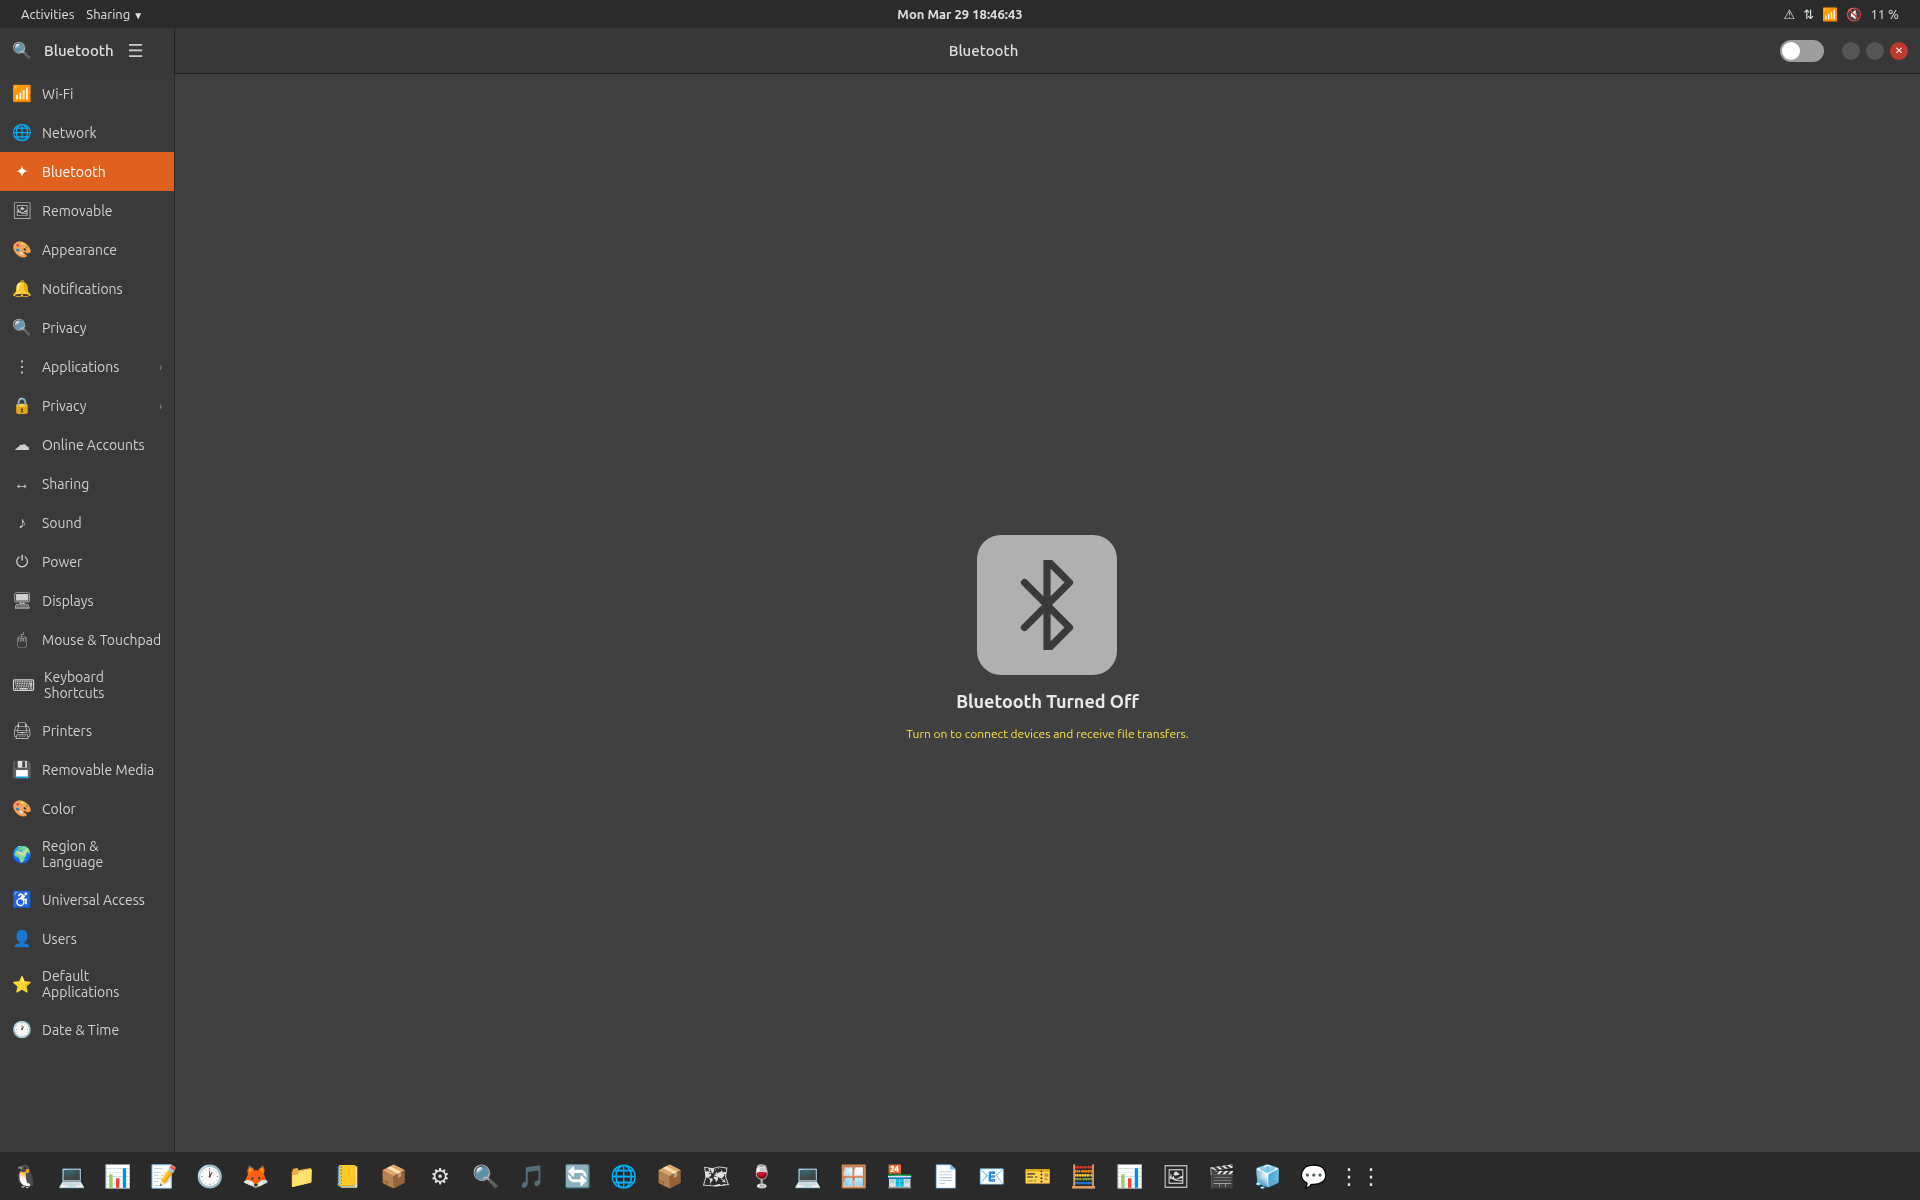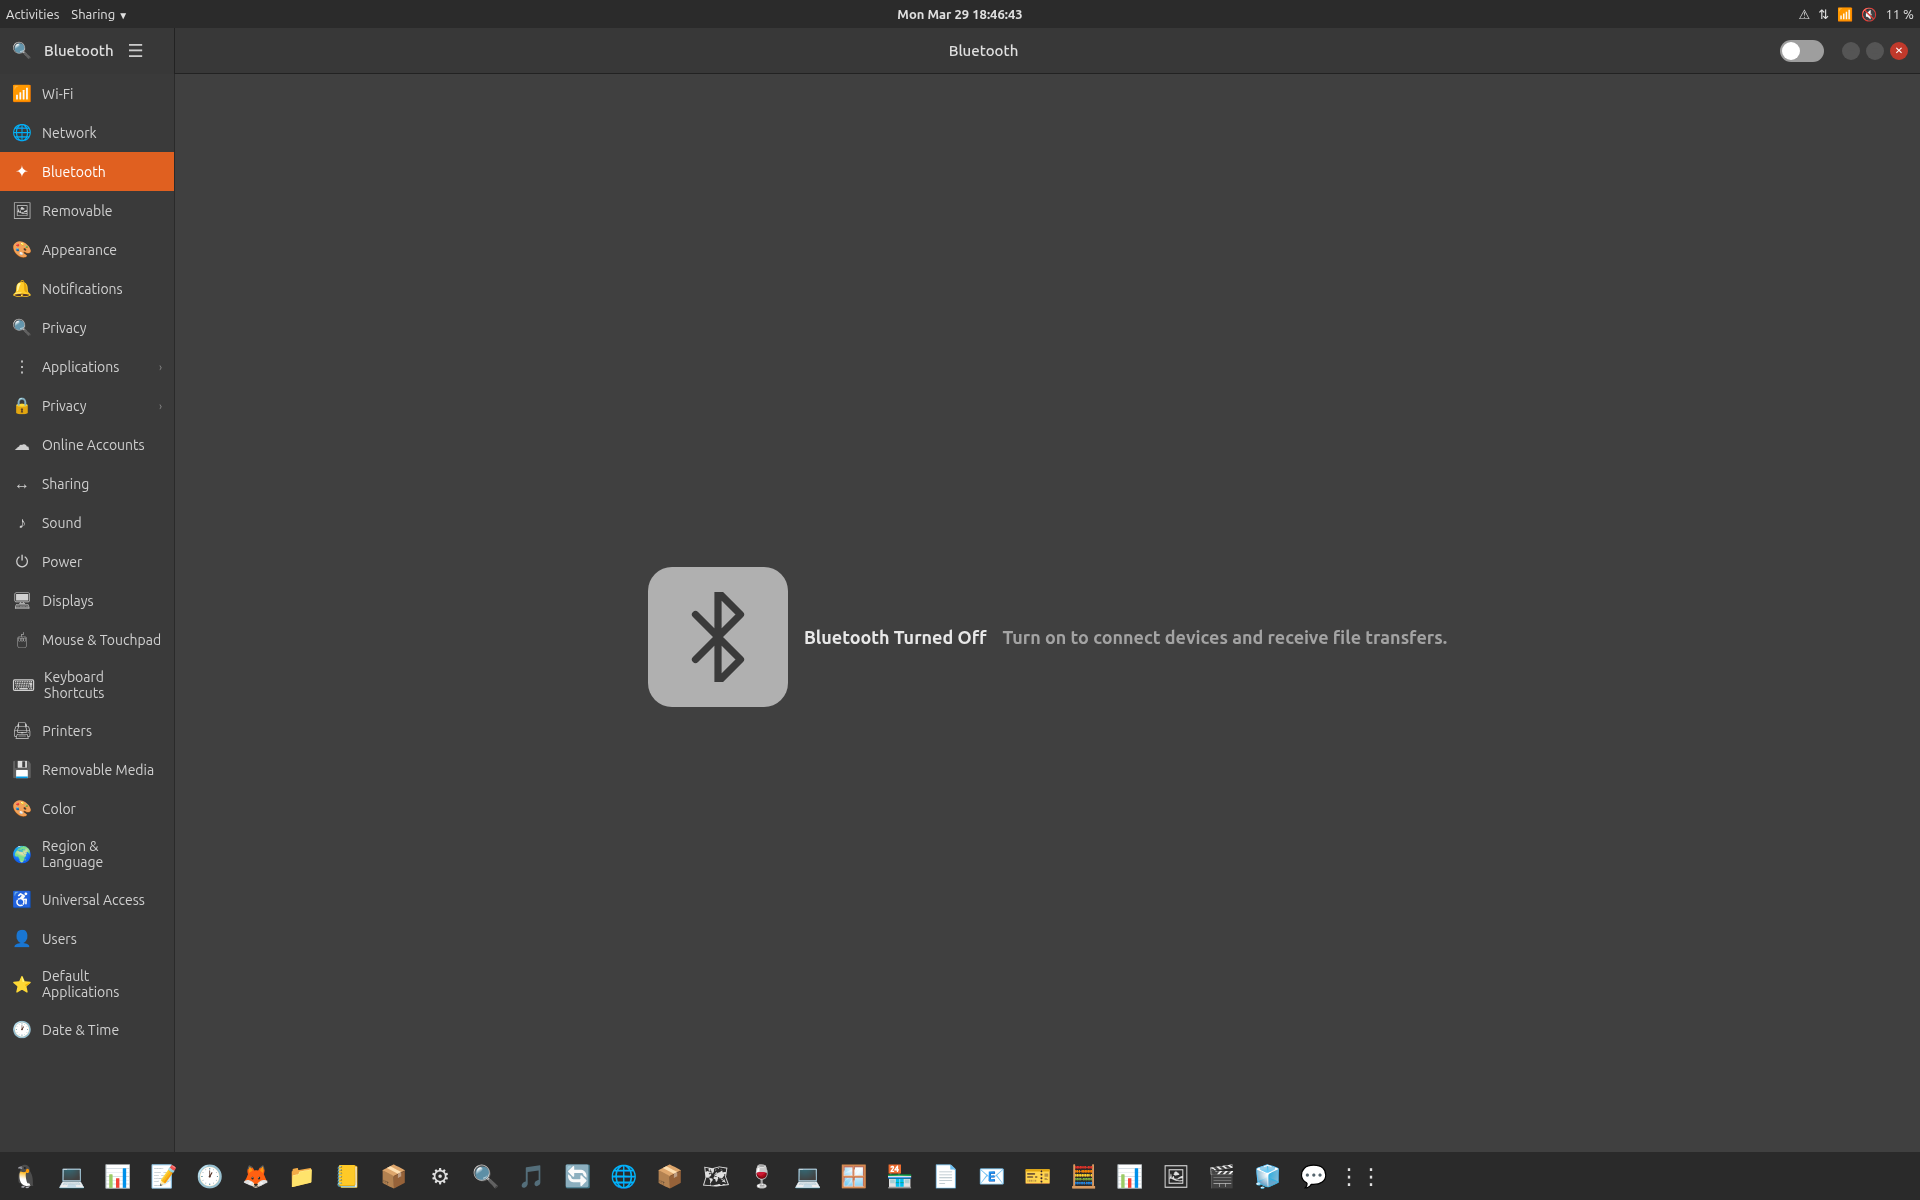"Activities" #topbar { padding: 0 6px -> 0 21px }
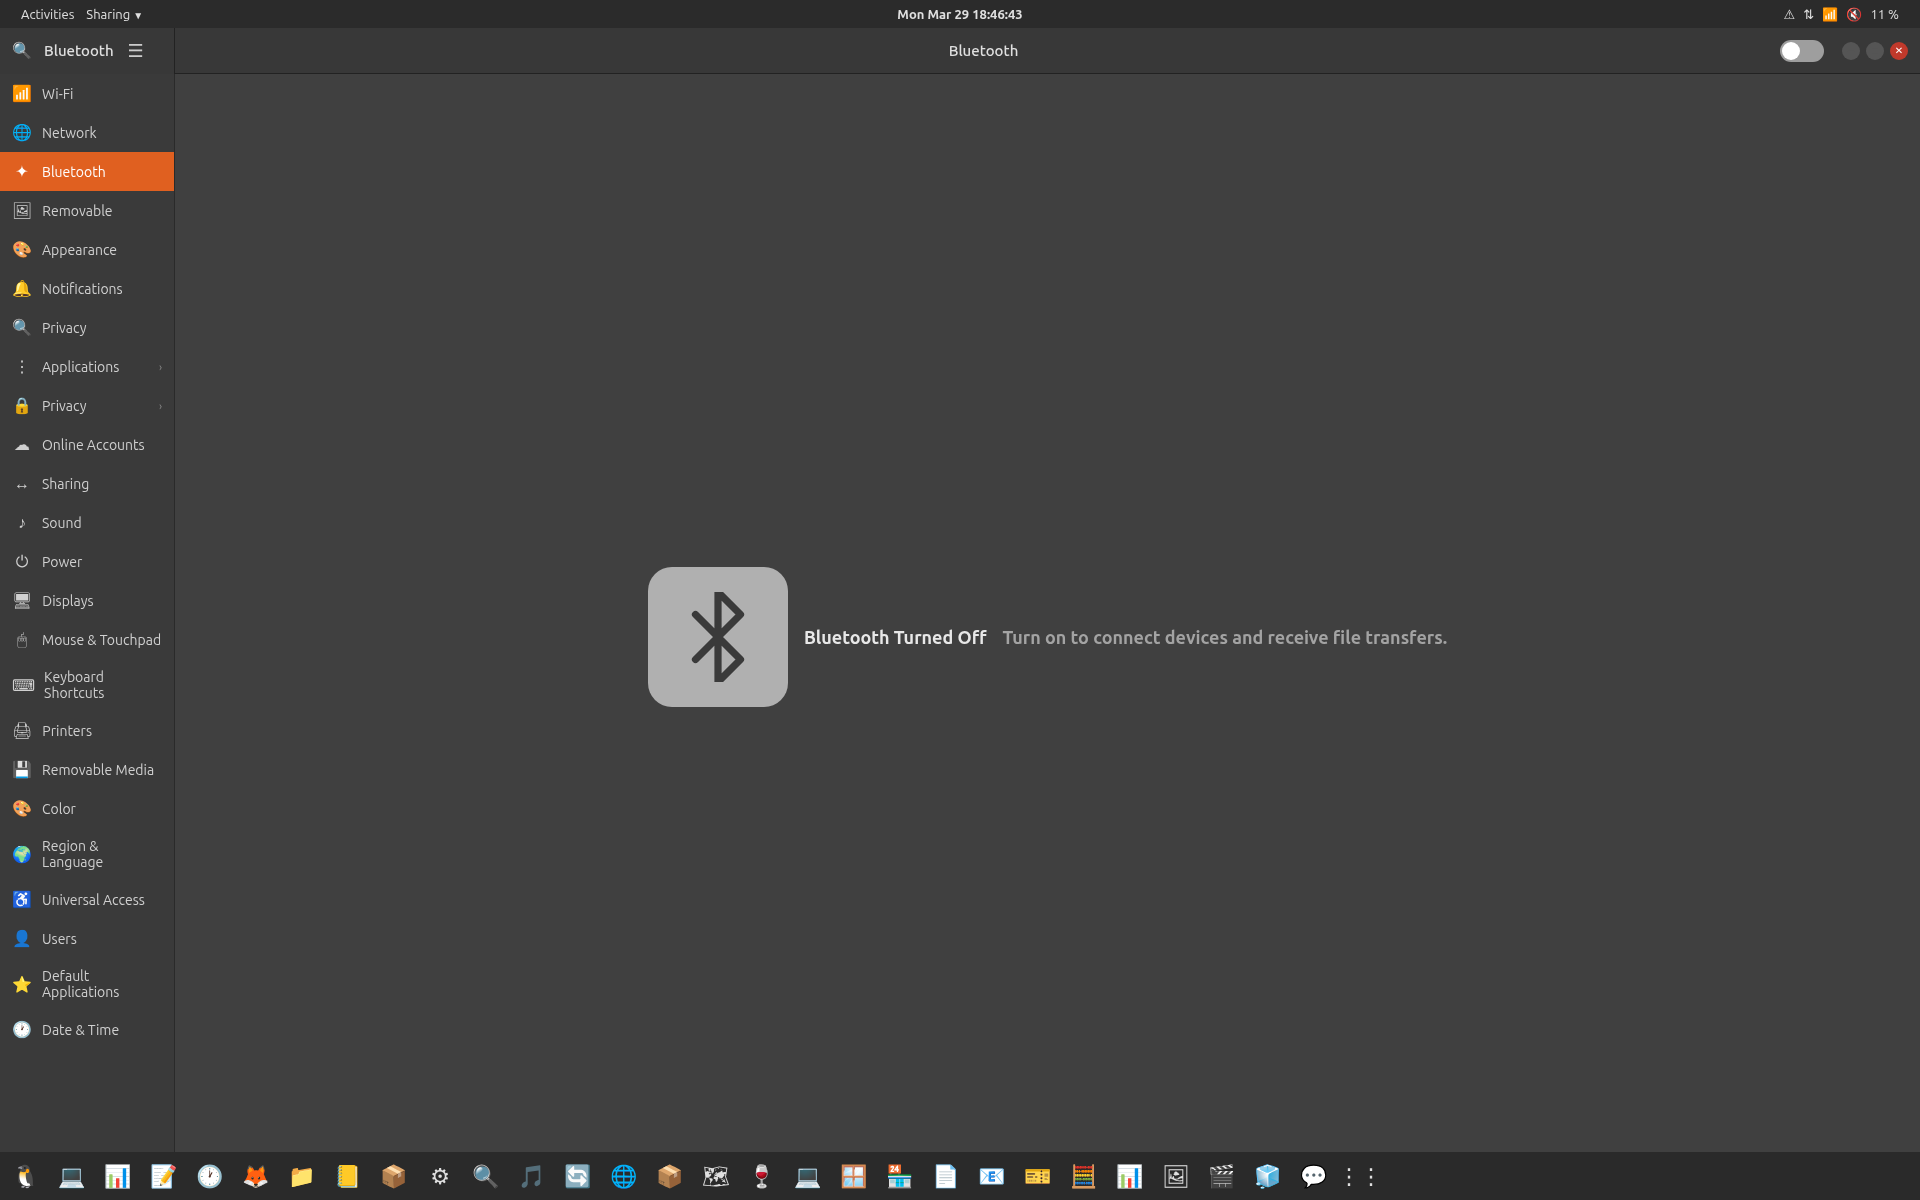"Bluetooth Turned Off" #bluetooth-off-container { flex-direction: row -> column }
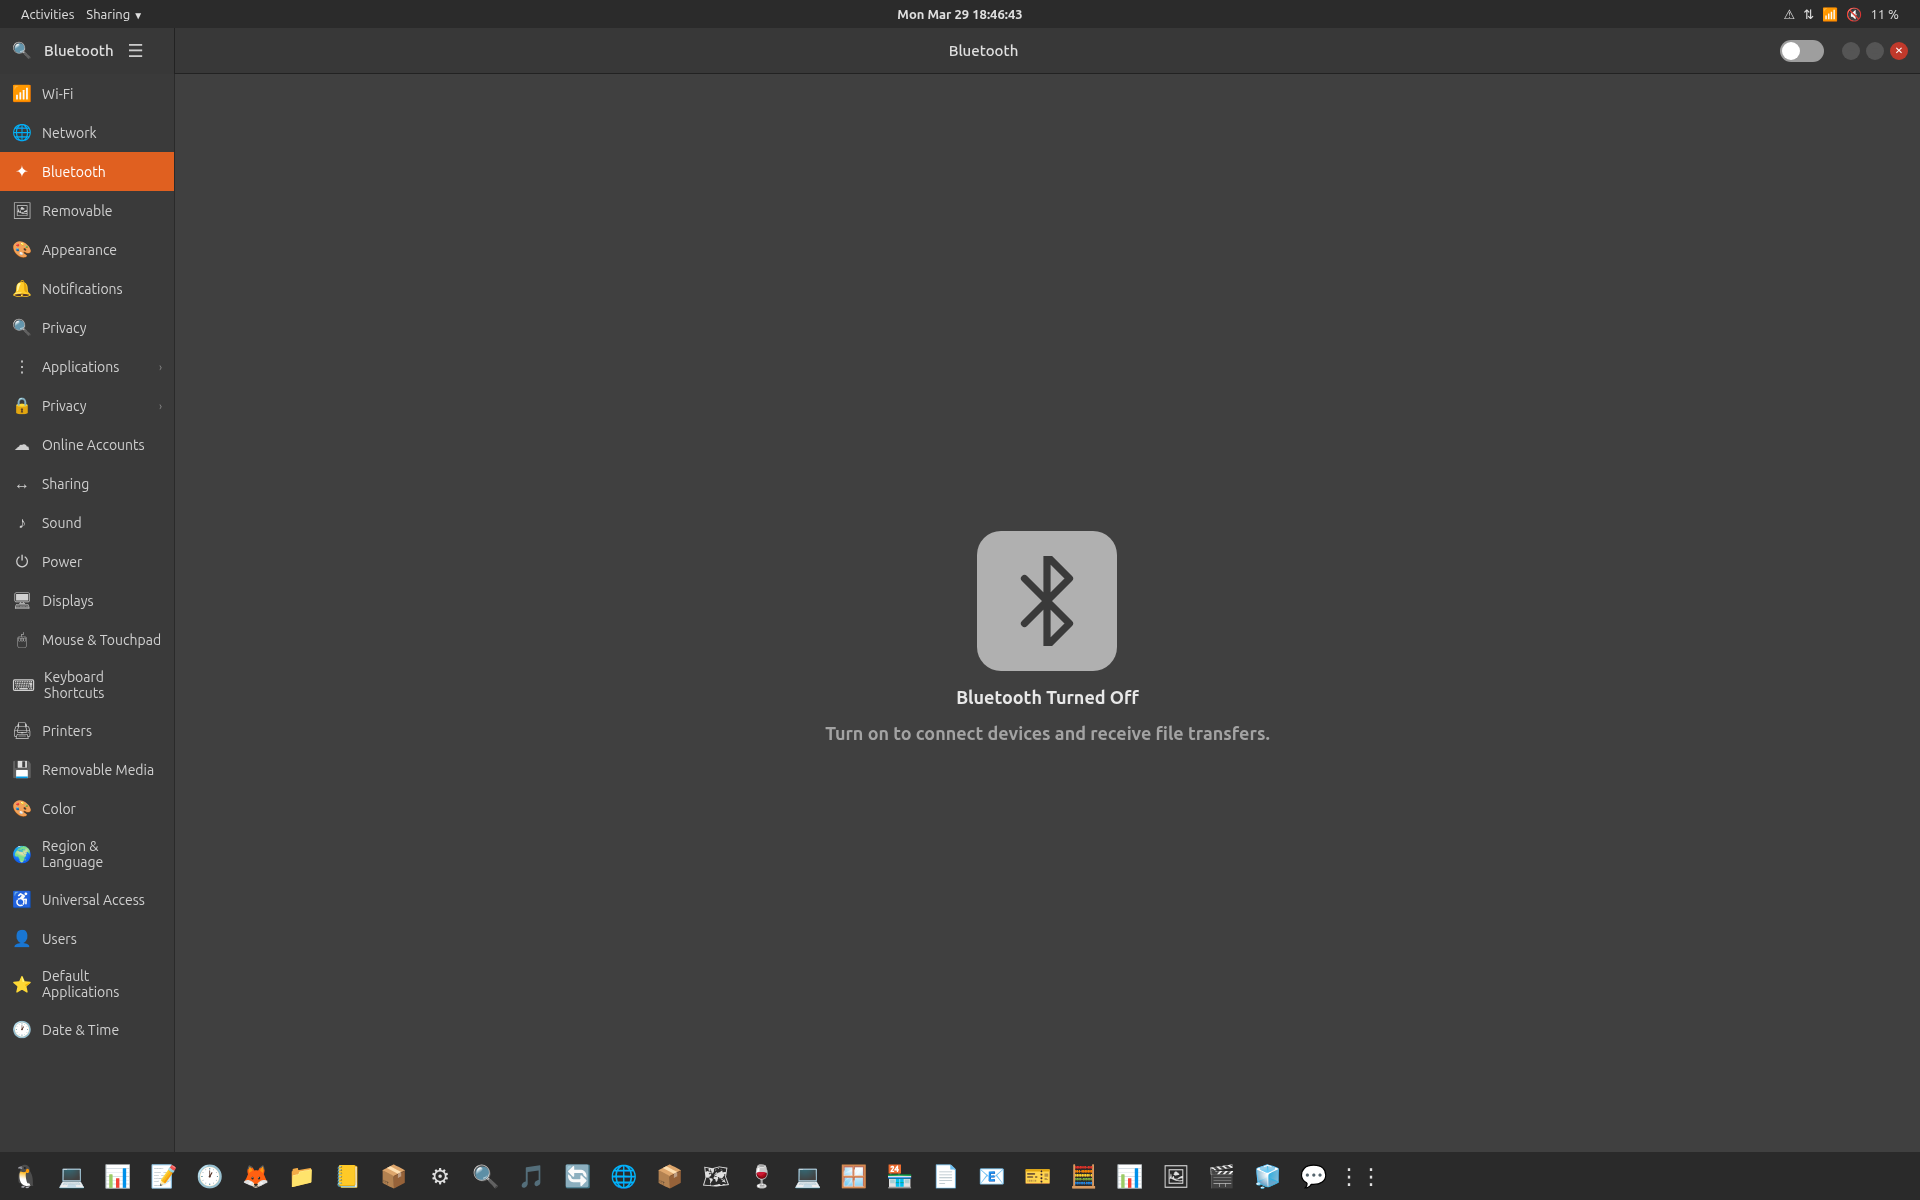"Turn on to connect devices" #bt-off-desc { color: #a3a3a3 -> #fde047; font-size: 18px -> 12px; font-weight: bold -> none }
